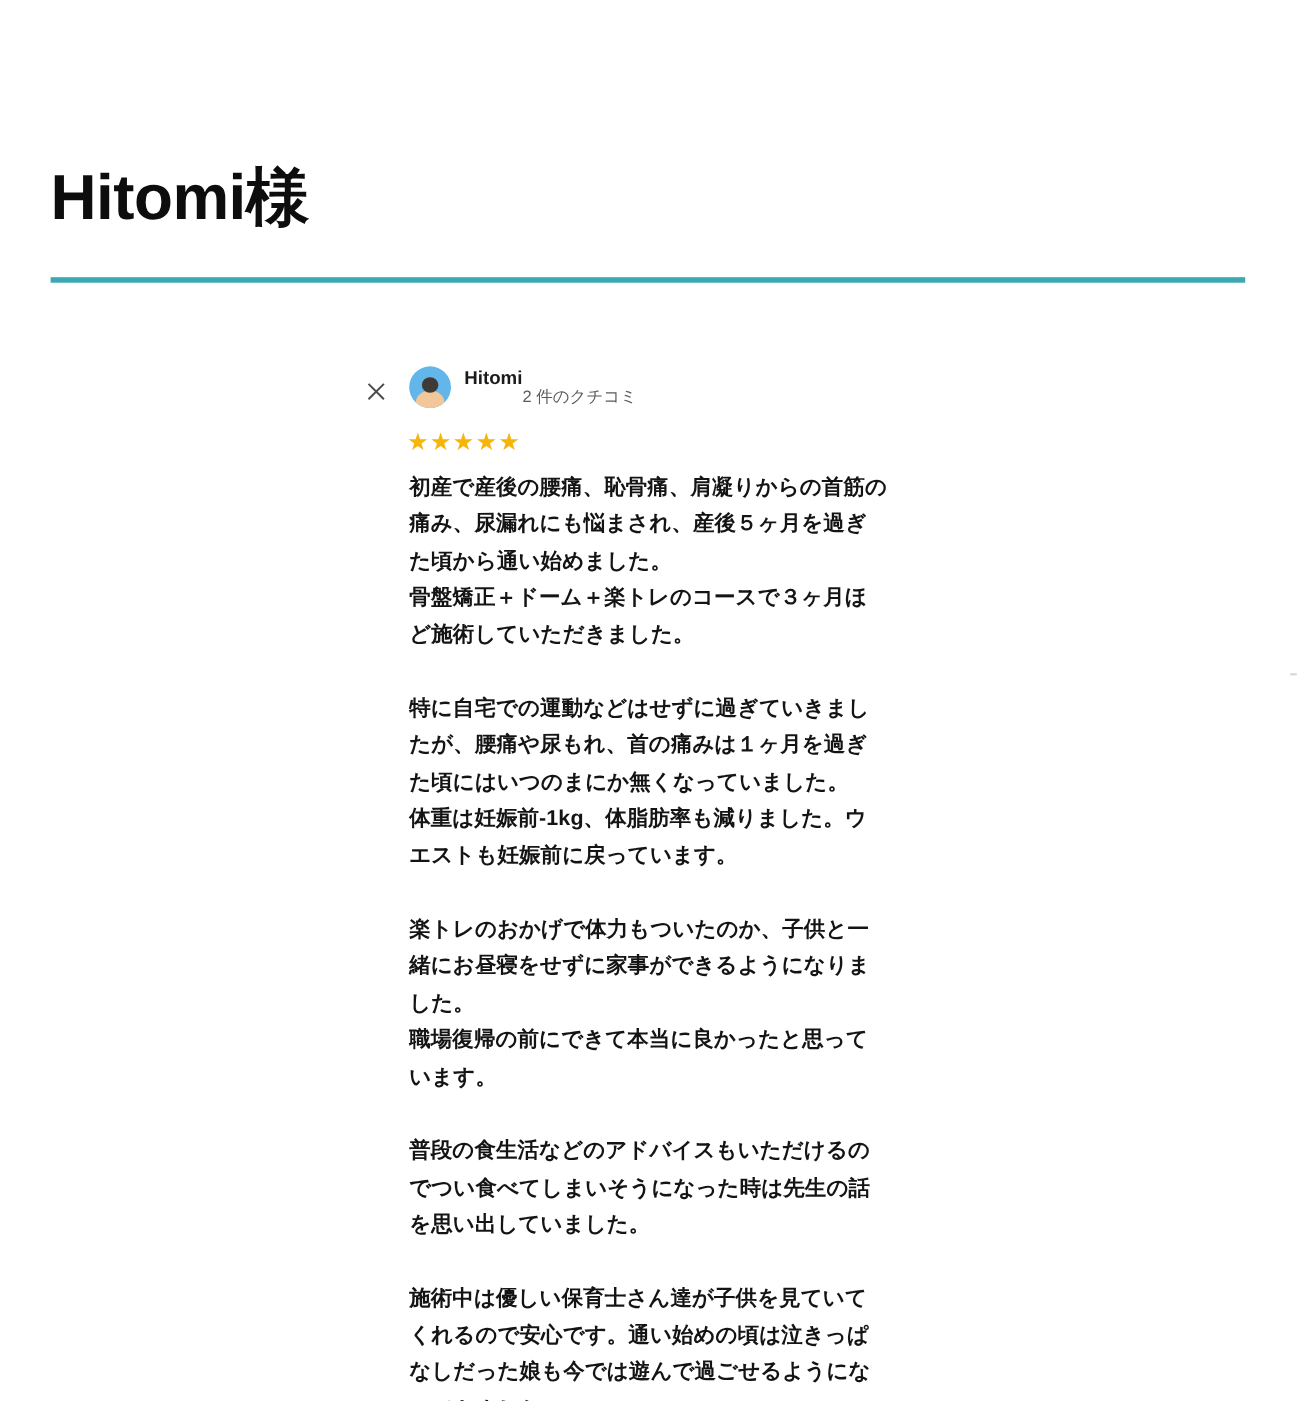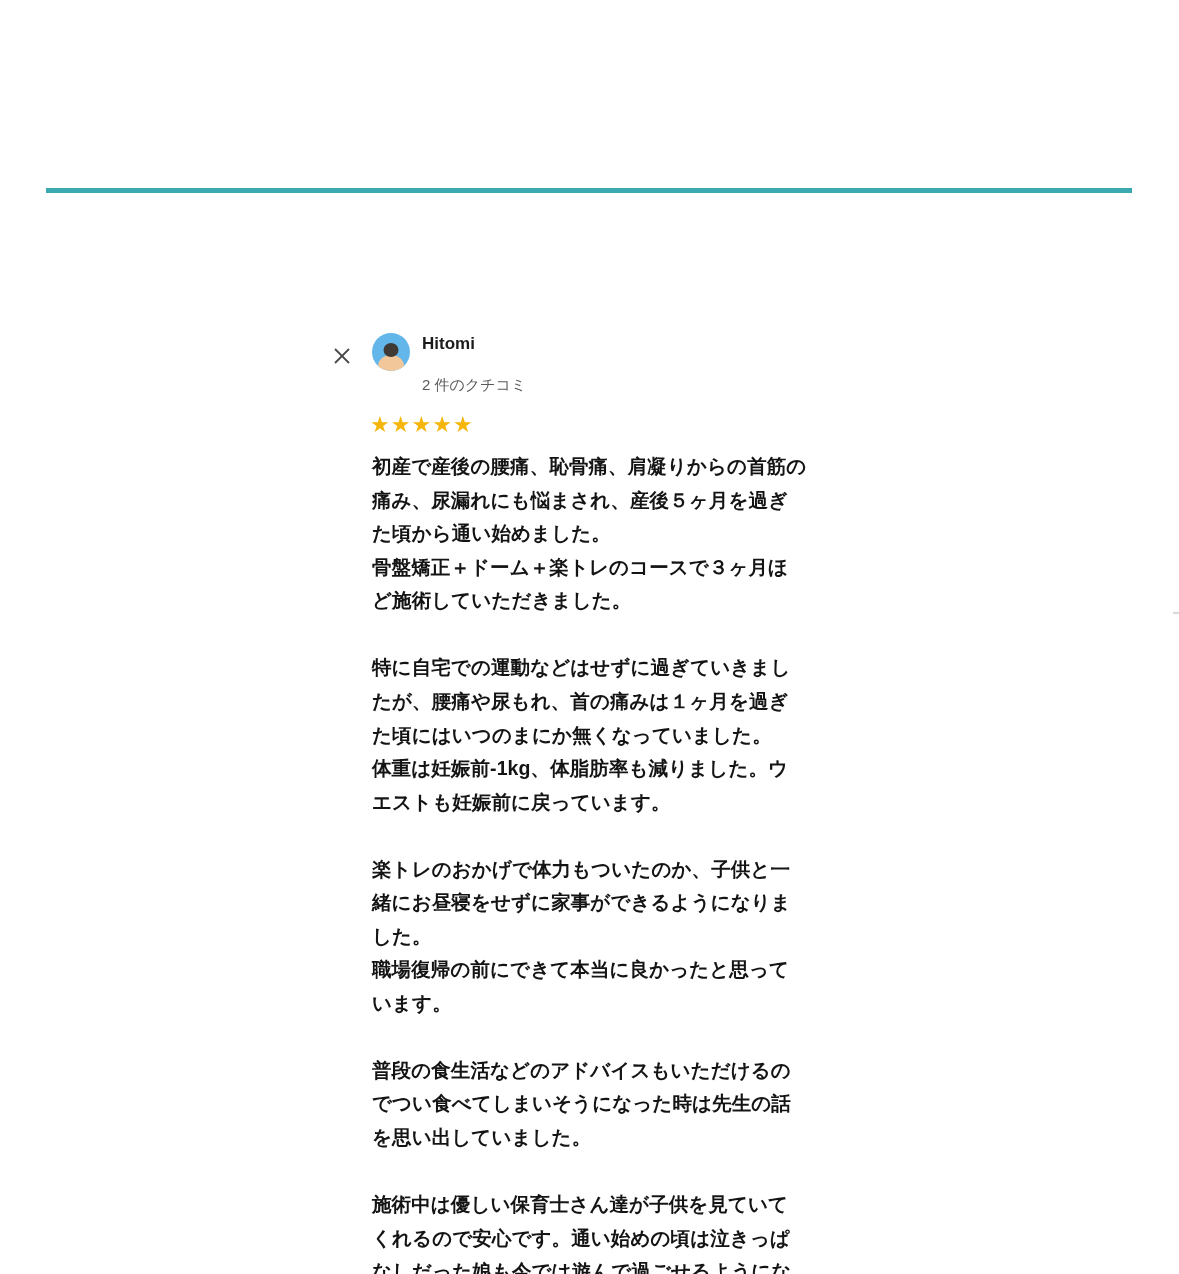"Hitomi様" h1.page-title { html: none -> <h1>Hitomi様</h1> }
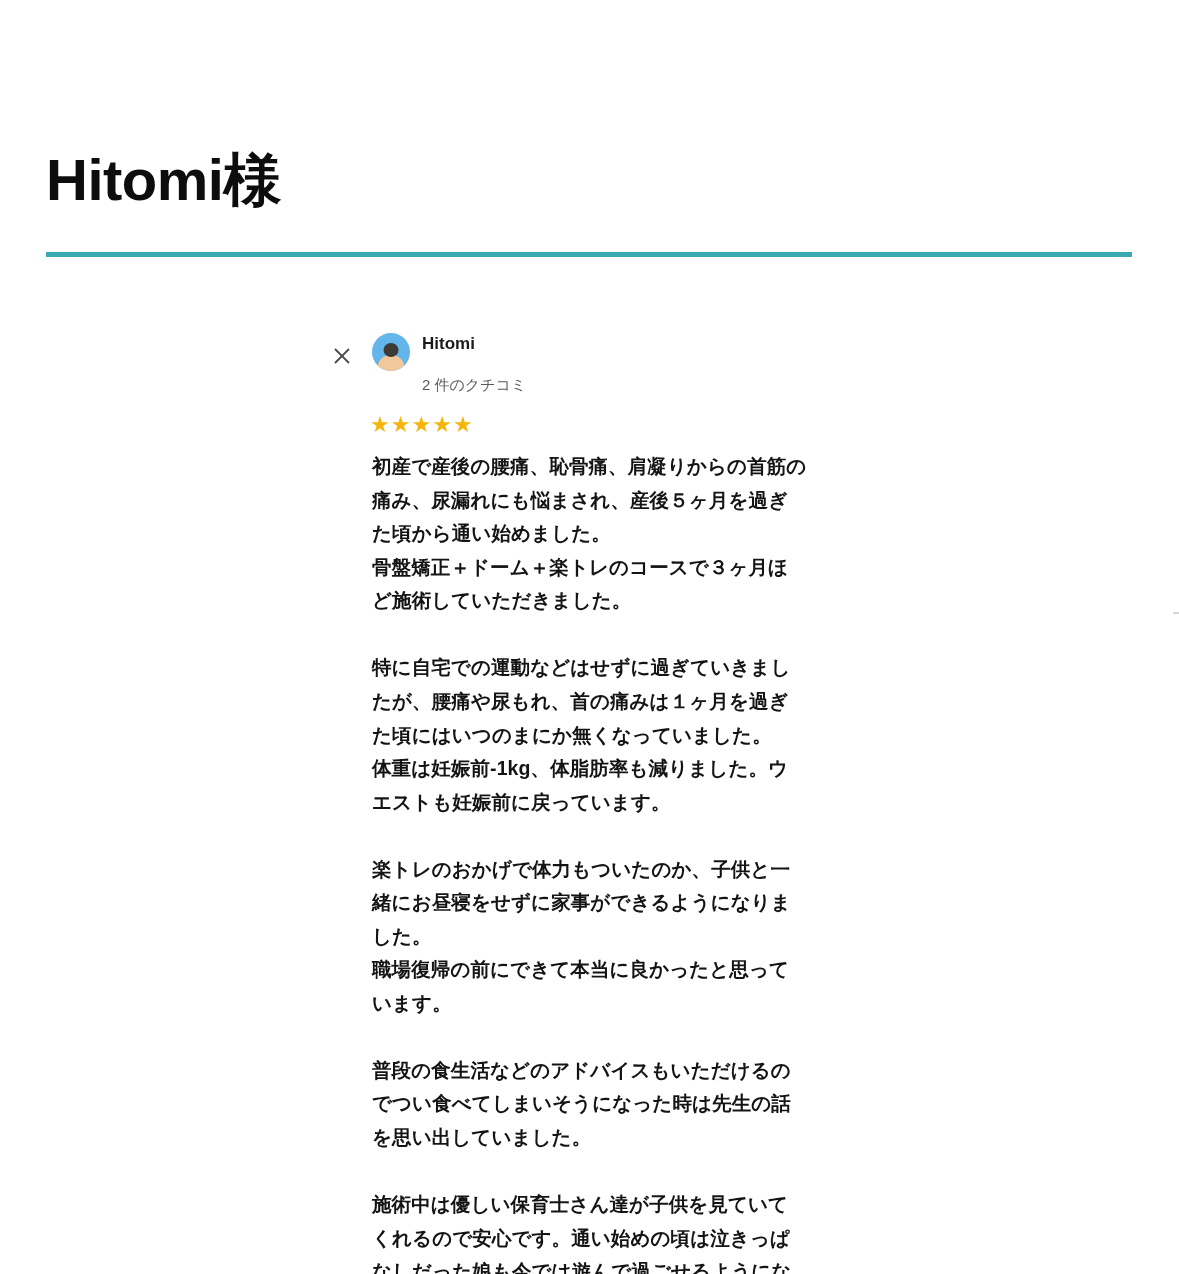"Hitomi" .reviewer-meta { flex-direction: column -> none }
